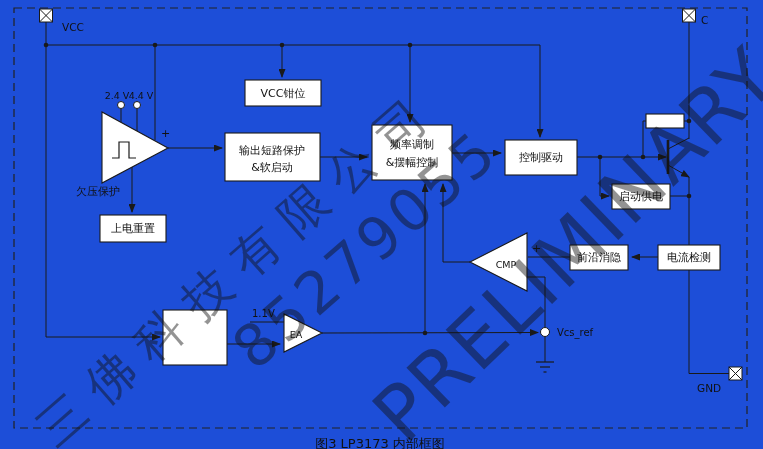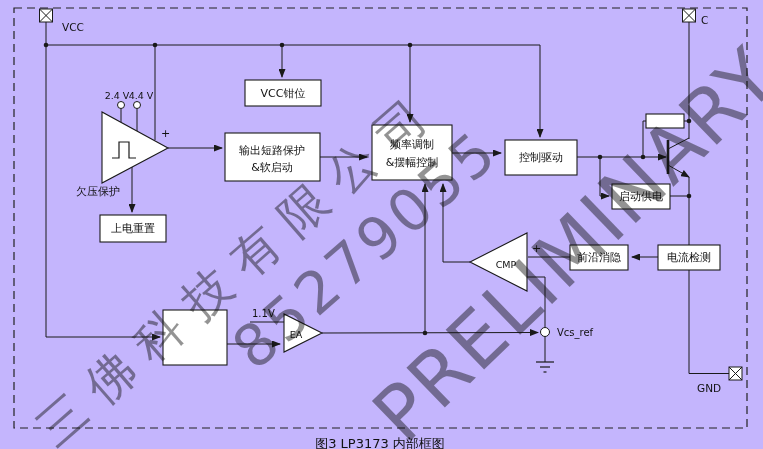"VCC" .stage { background: #c4b5fd -> #1d4ed8 }
